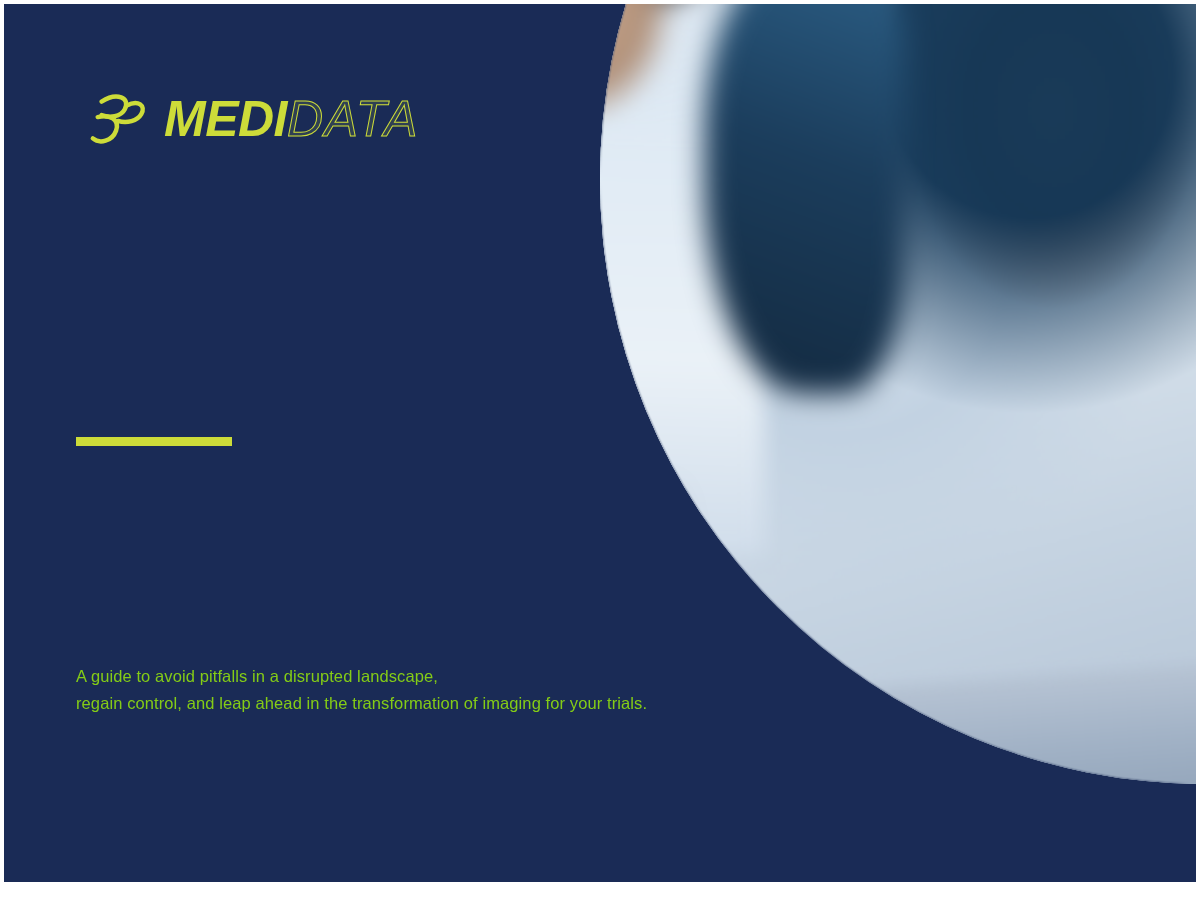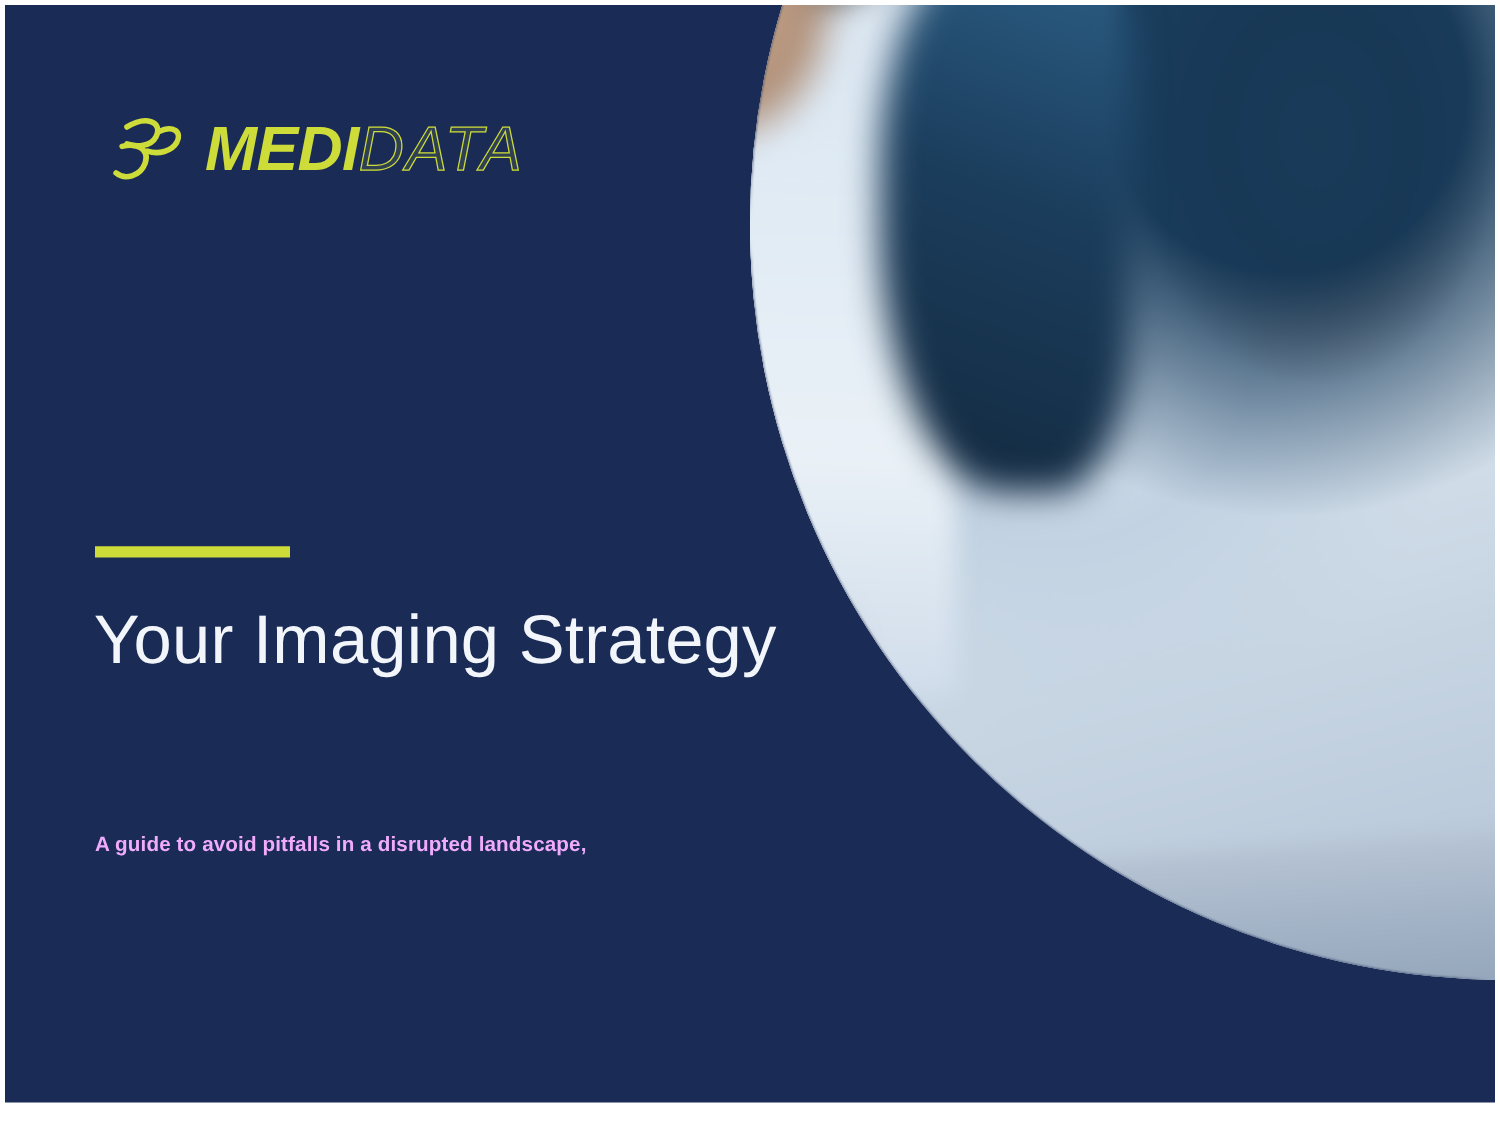"Your Imaging Strategy" div { html: <div>Your Imaging Strategy</div> -> none }
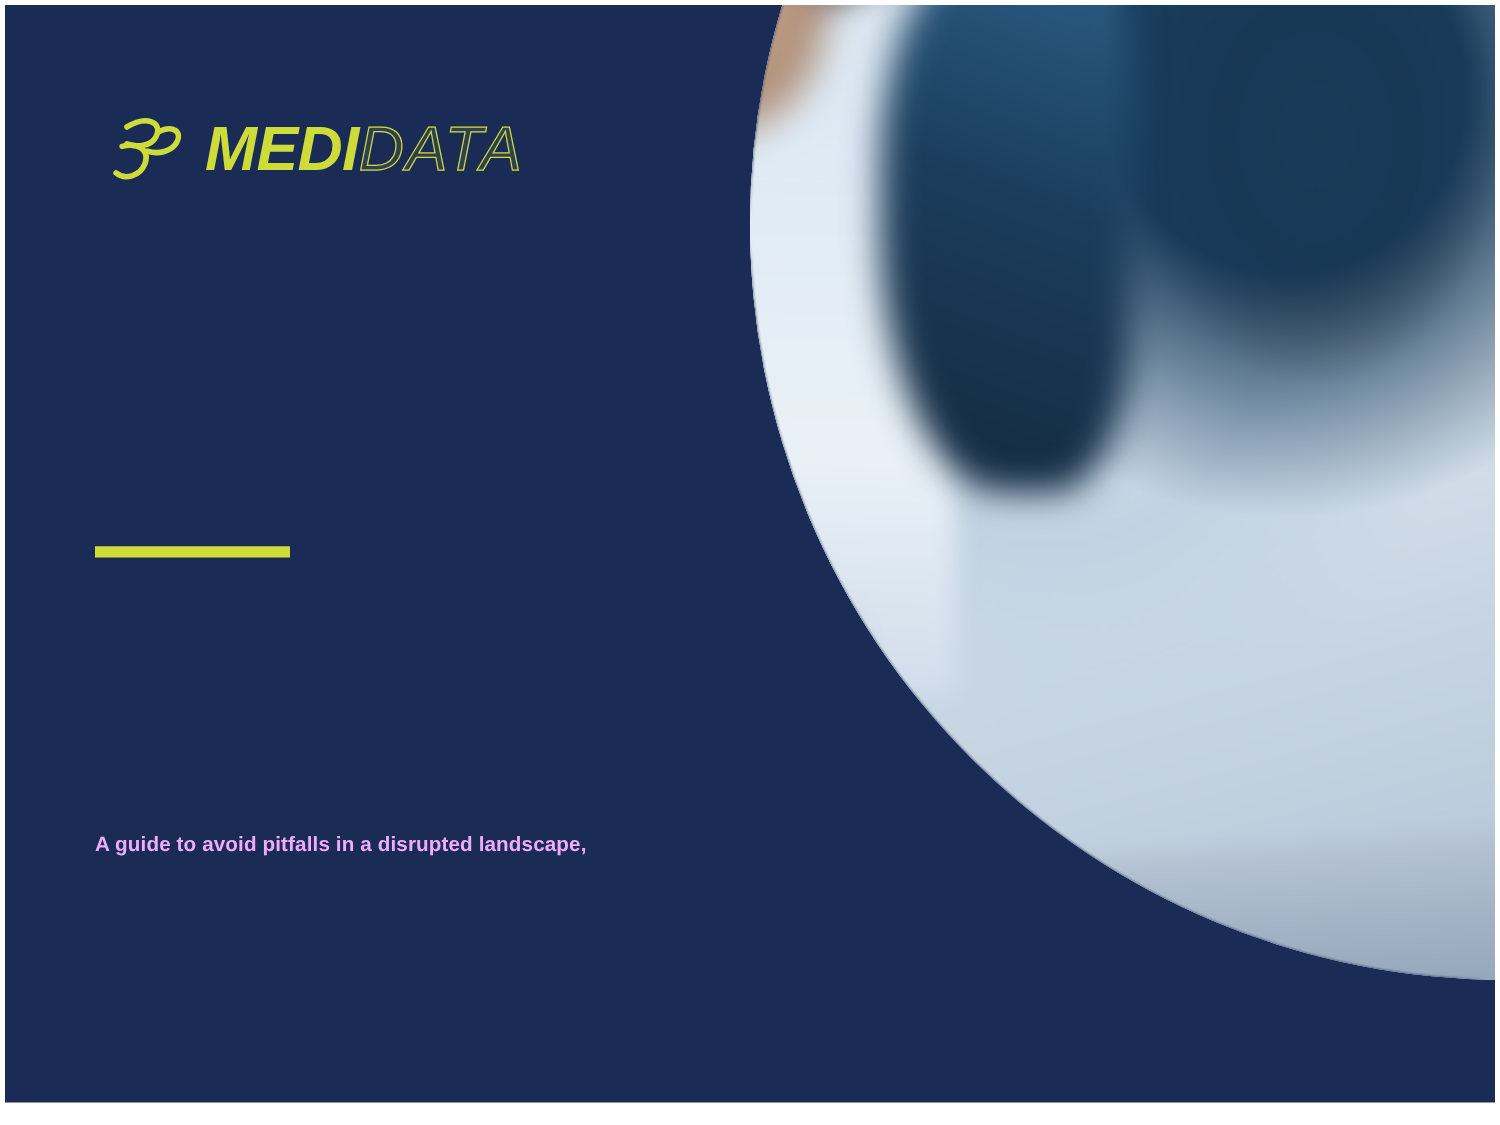"A guide to avoid pitfalls" #subtitle { color: #f0abfc -> #84cc16; font-weight: 700 -> 400 }
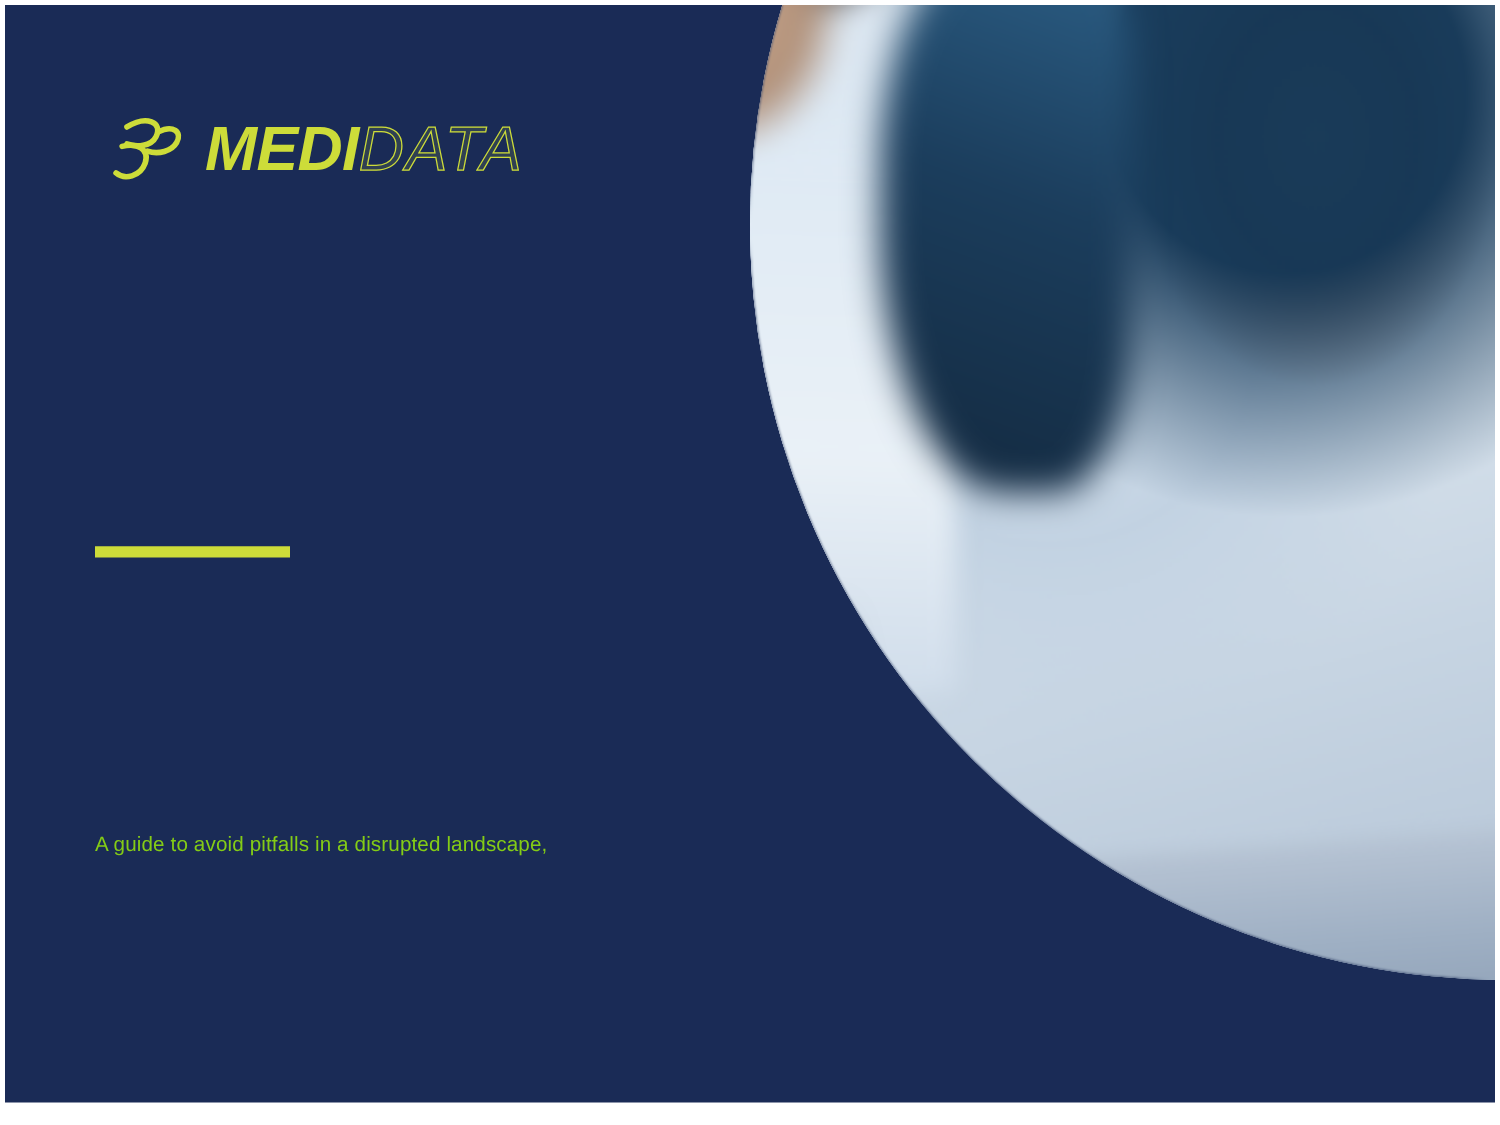"regain control, and leap ahead" div { html: none -> <div>regain control, and leap ahead in the transformation of imaging for your trials.</div> }
